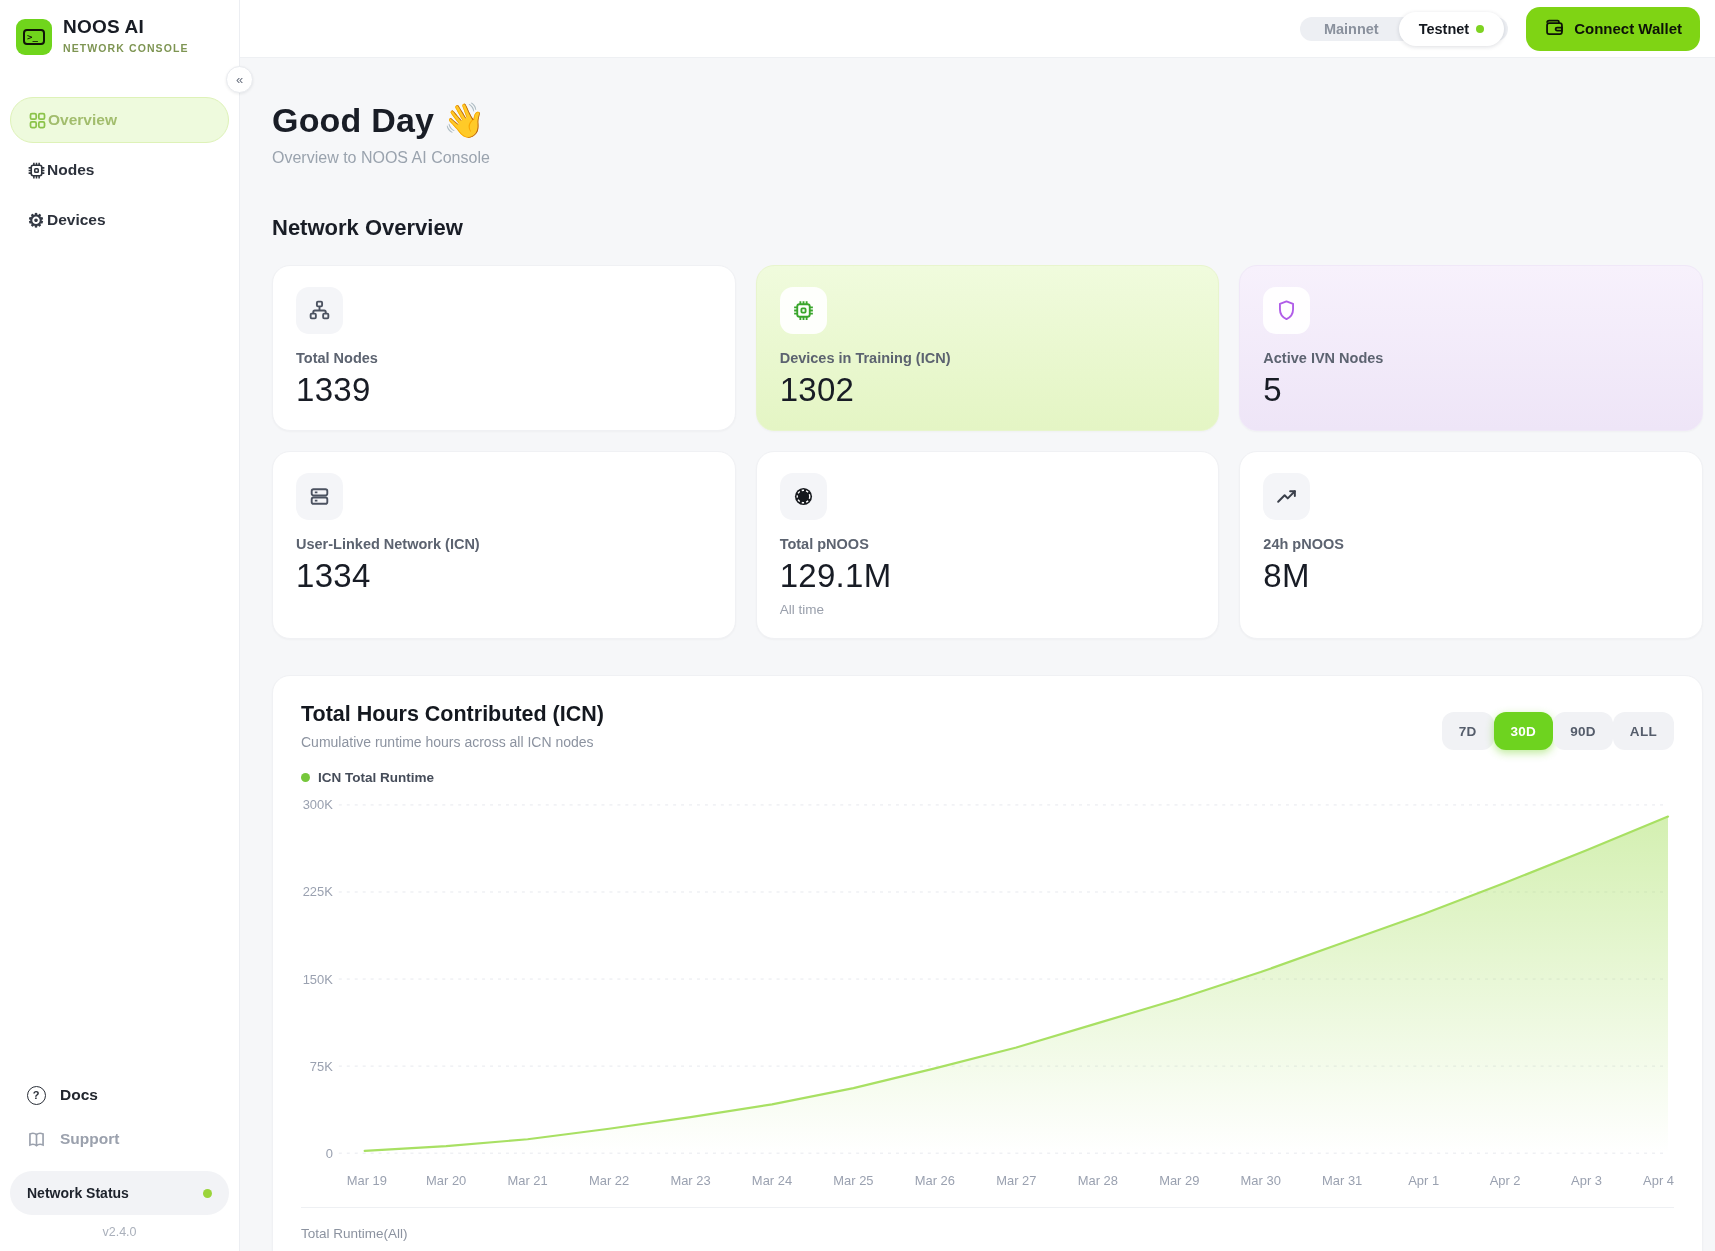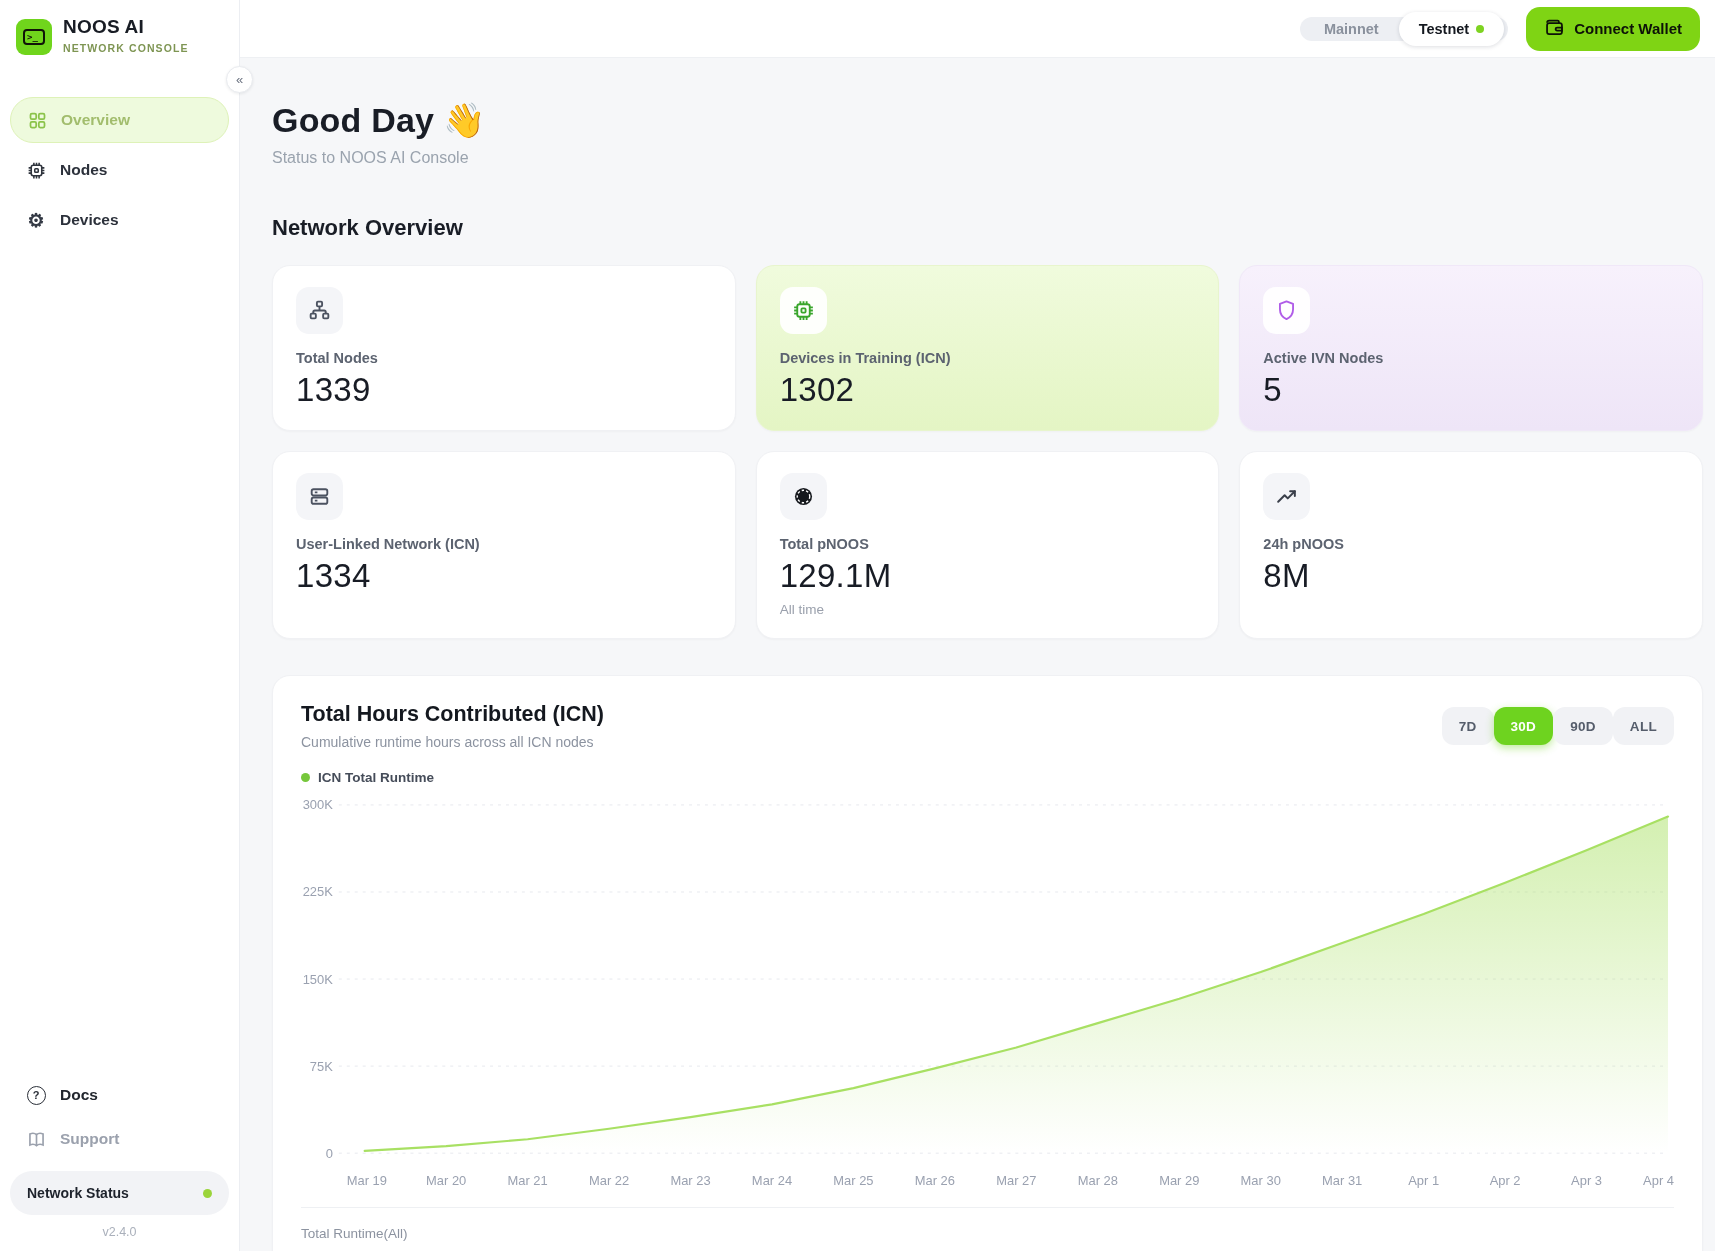"Overview" .nav-item { gap: 13px -> none }
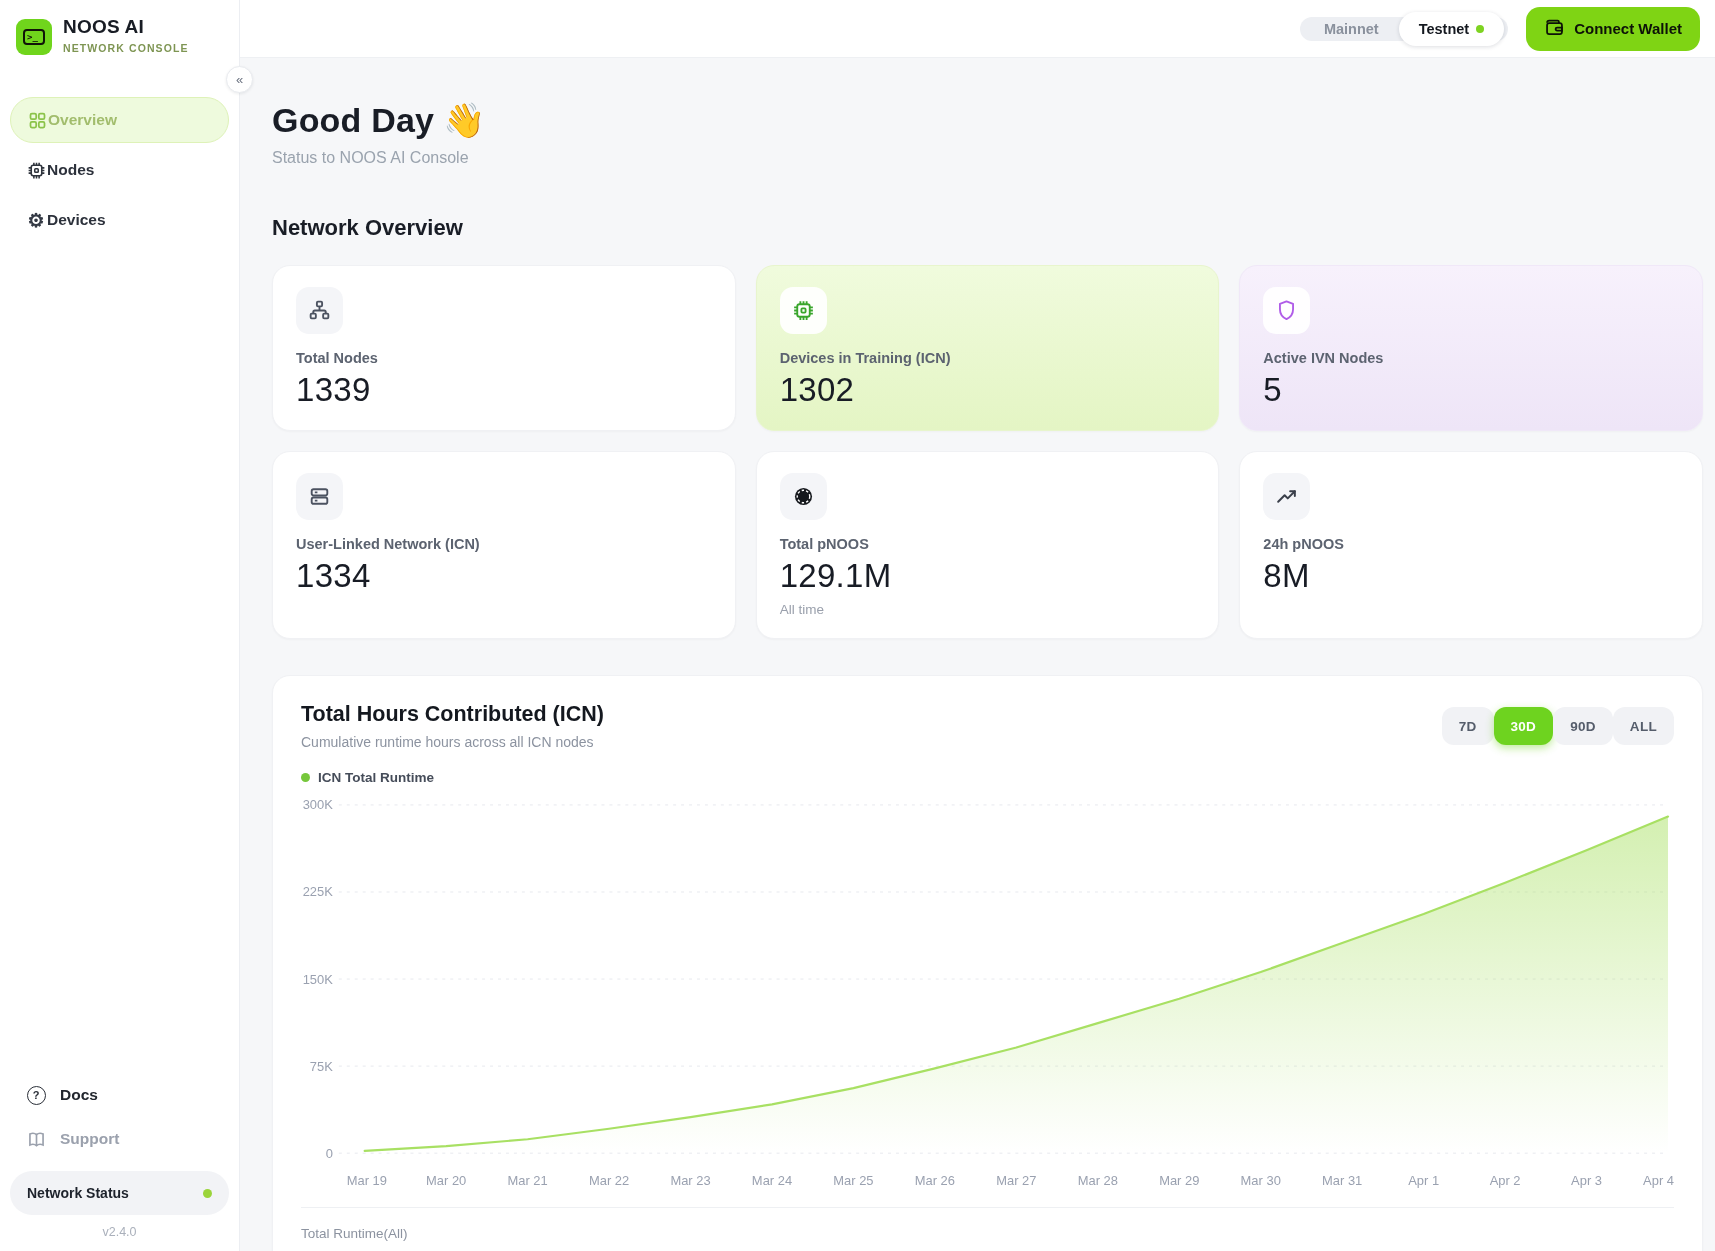"Status to NOOS AI Console" div.welcome { text: Status -> Overview }
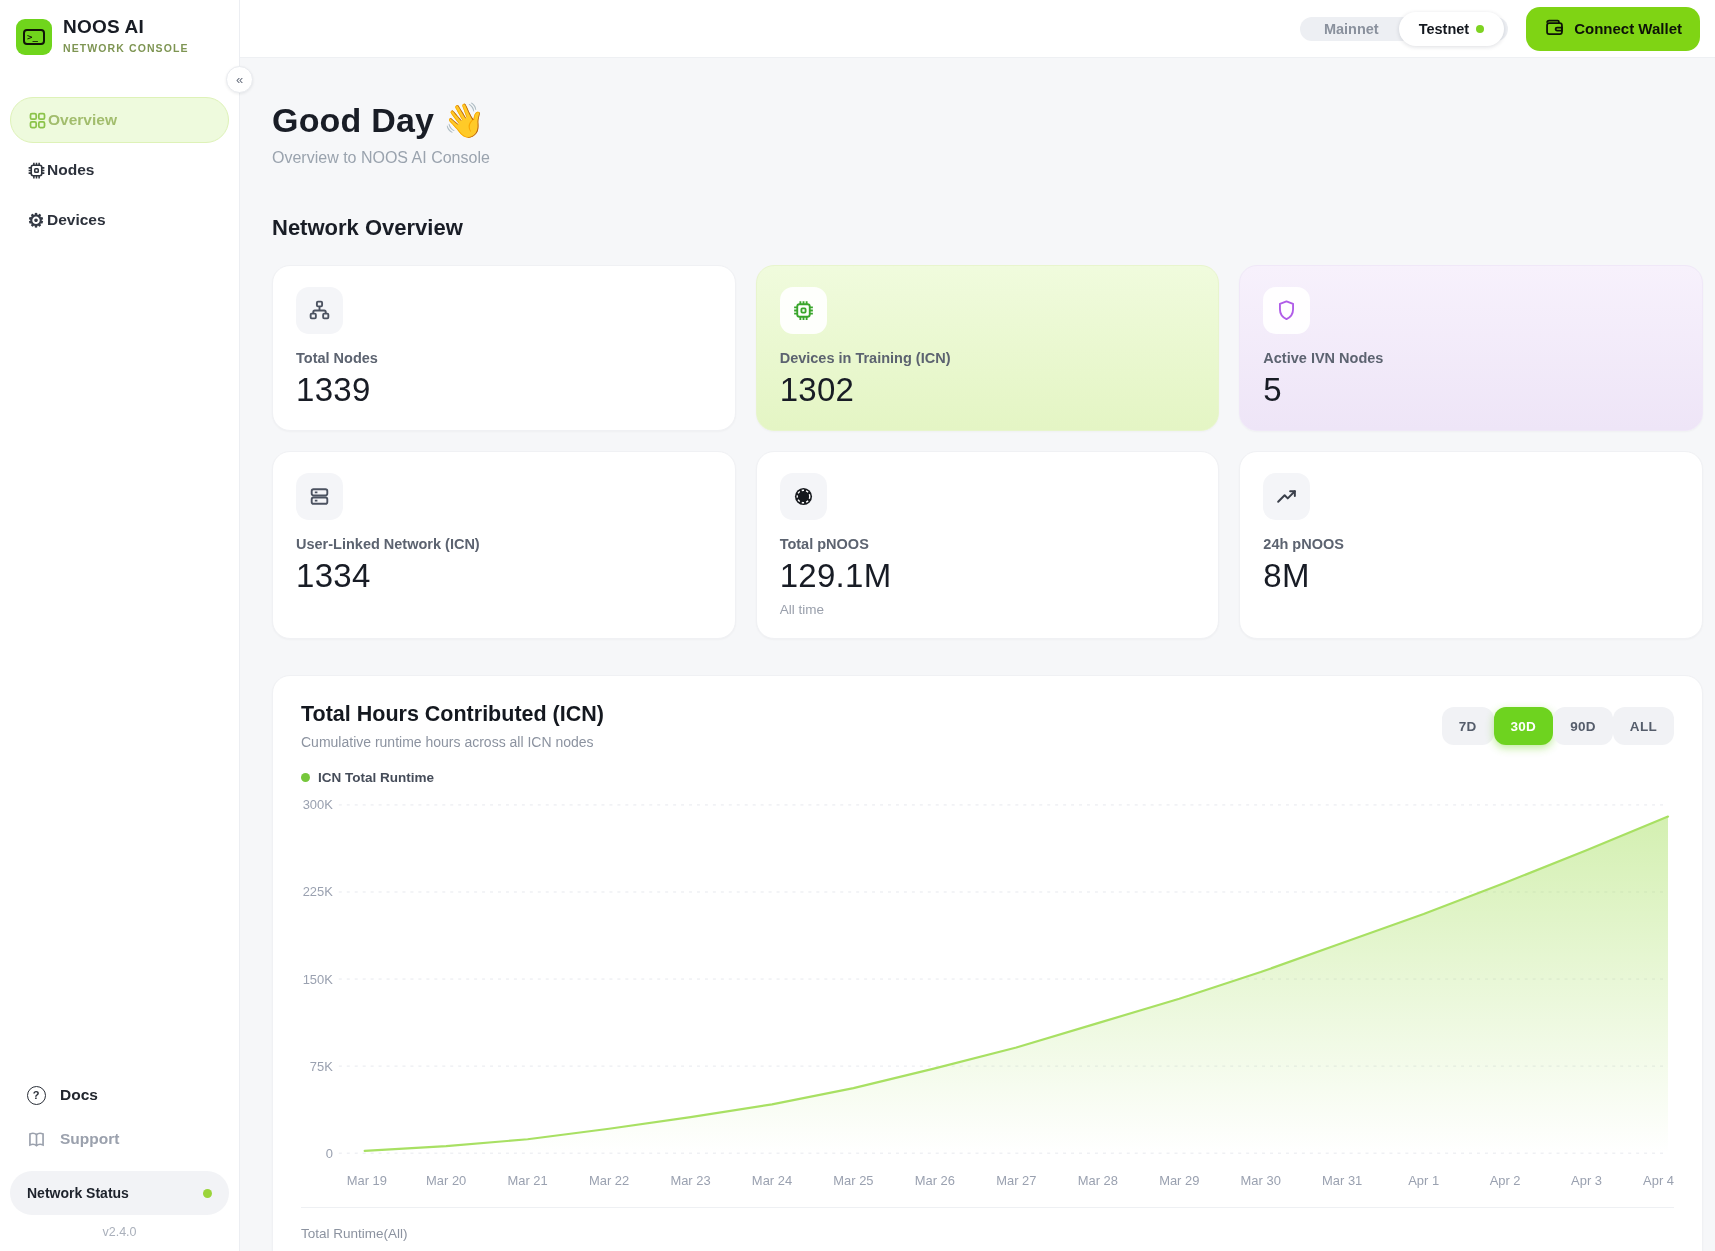"Total Hours Contributed (ICN)" .chart-head { align-items: center -> flex-end }
